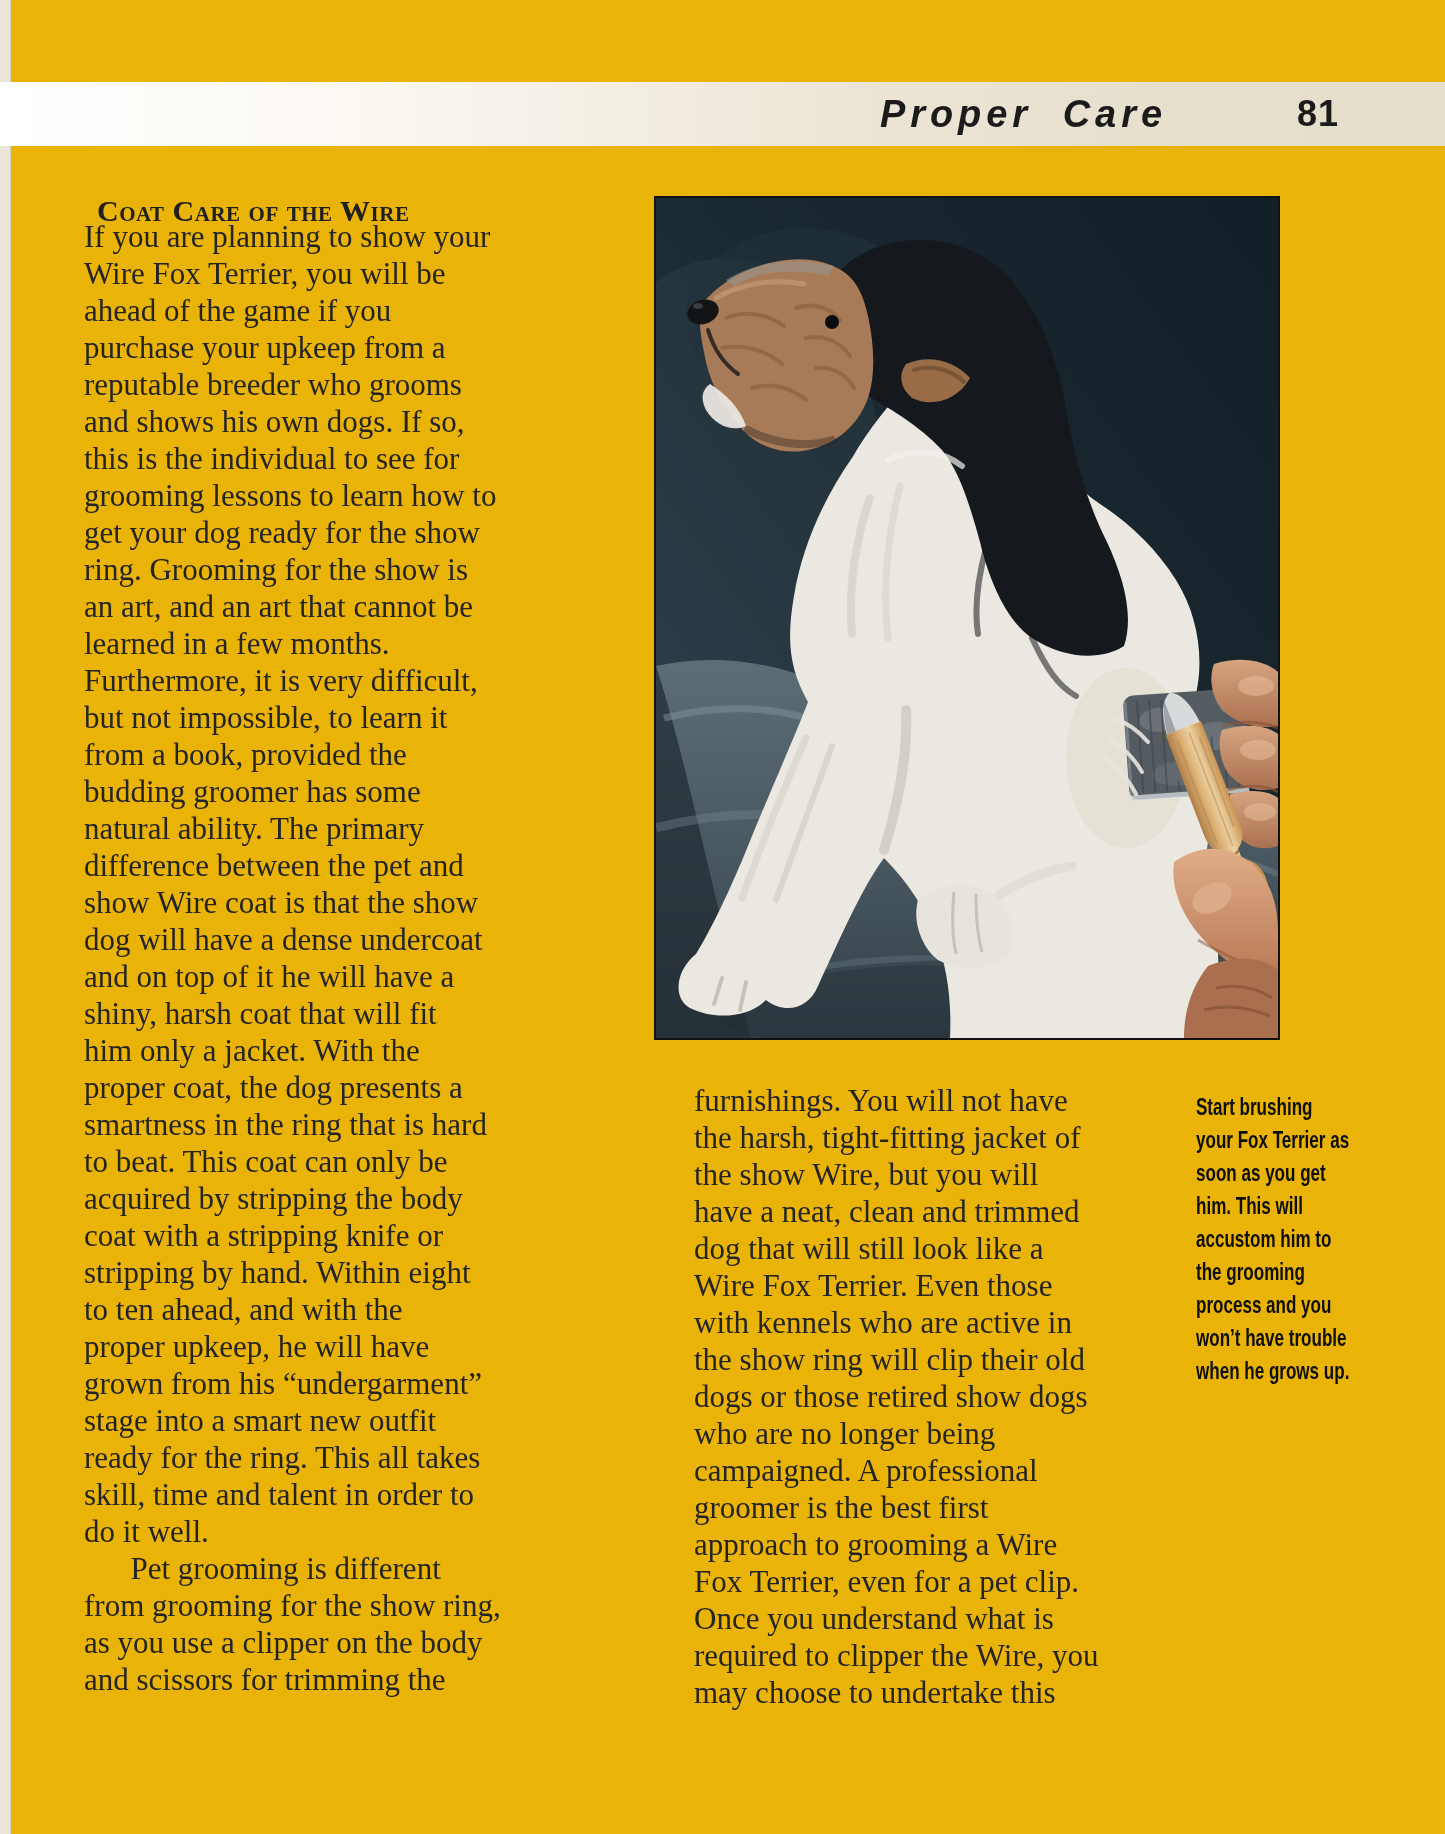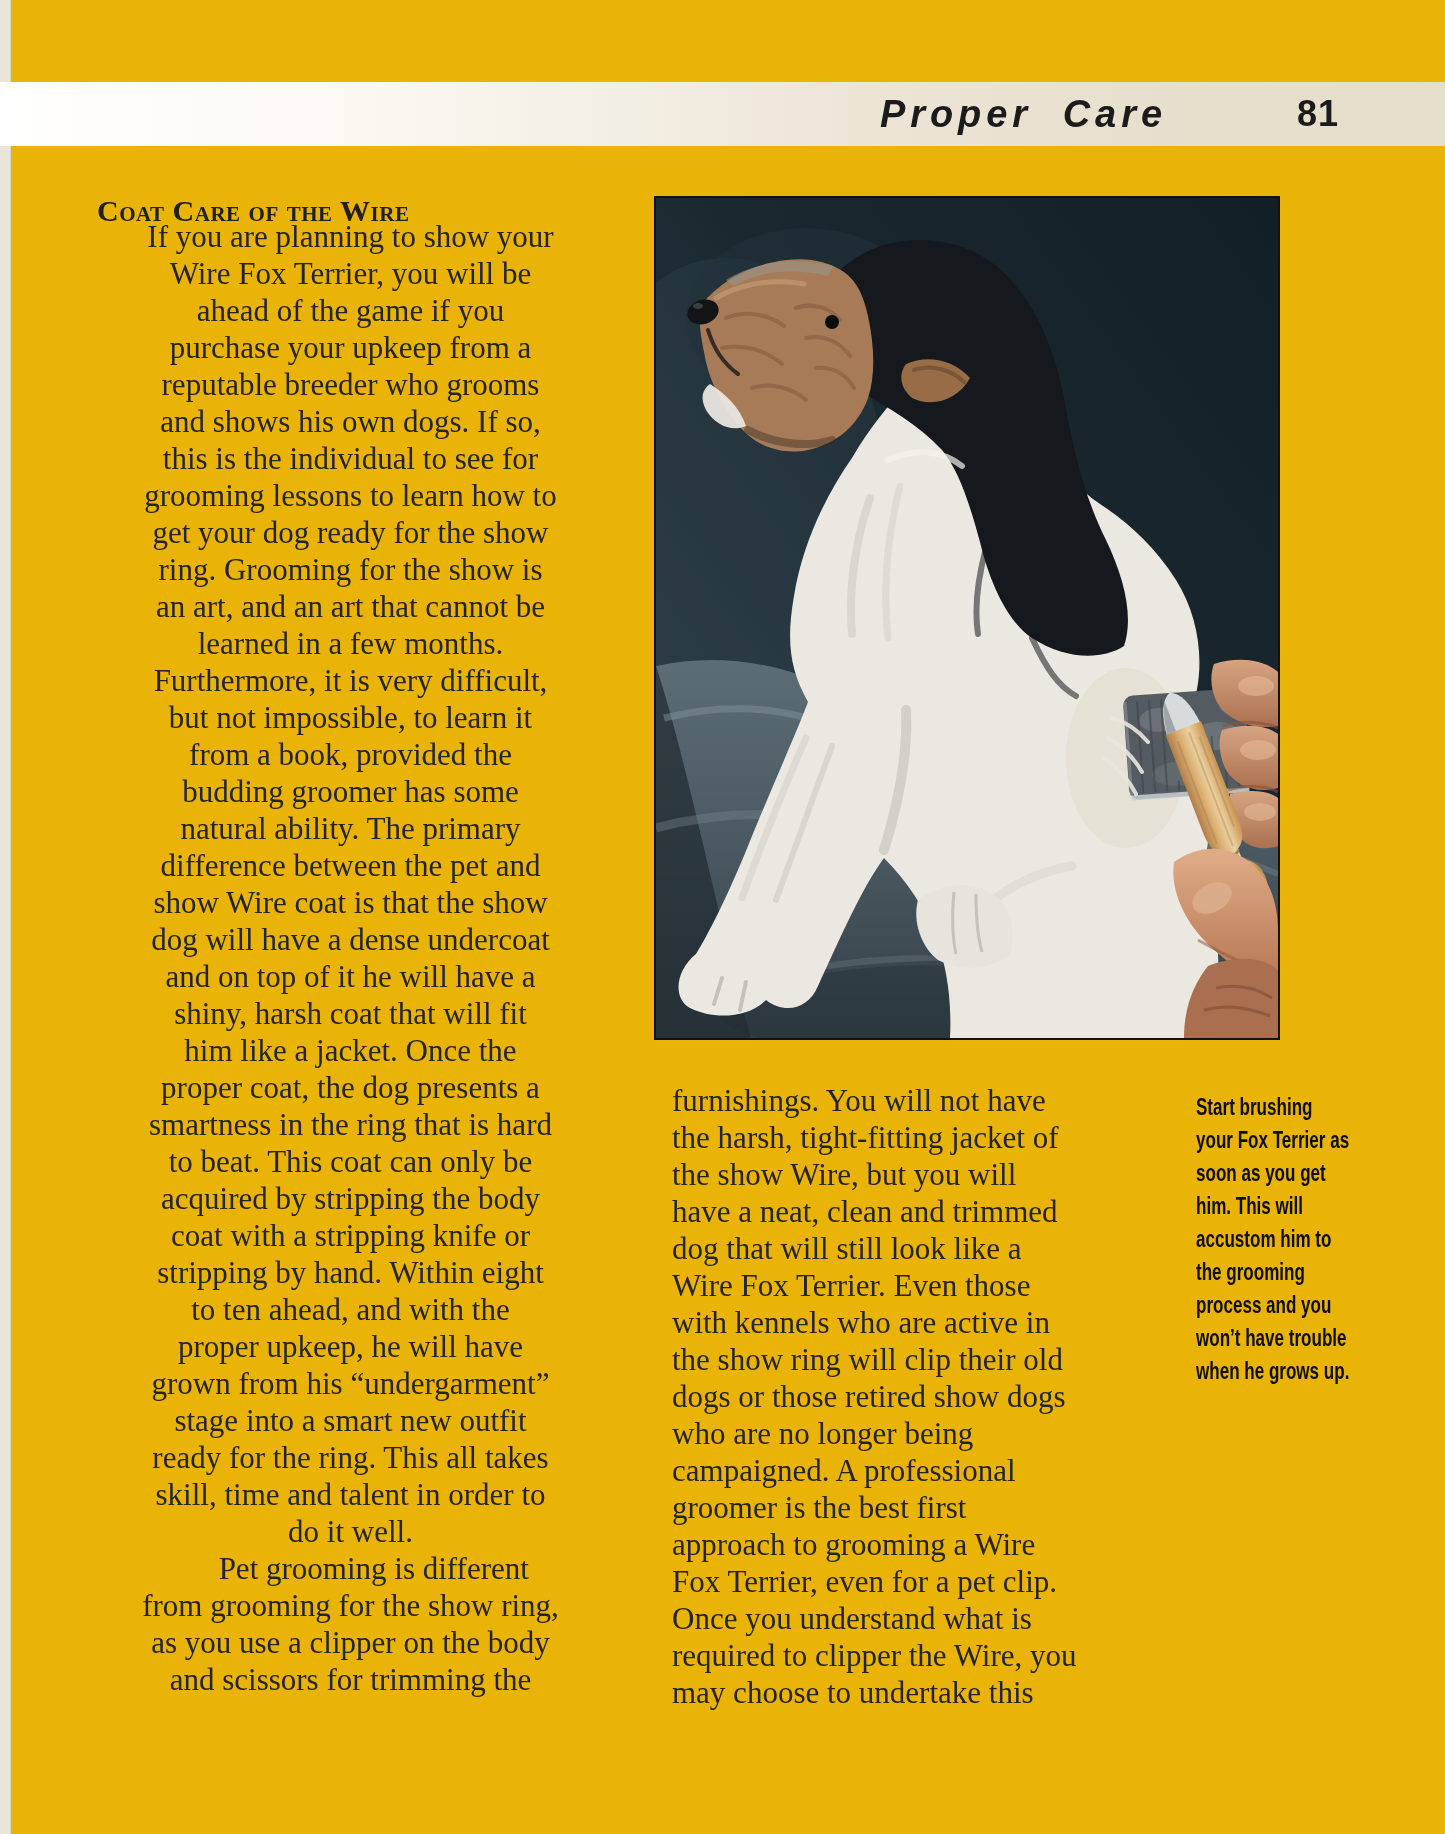"If you are planning to" #col1 { left: 98px -> 84px; text-align: center -> none }
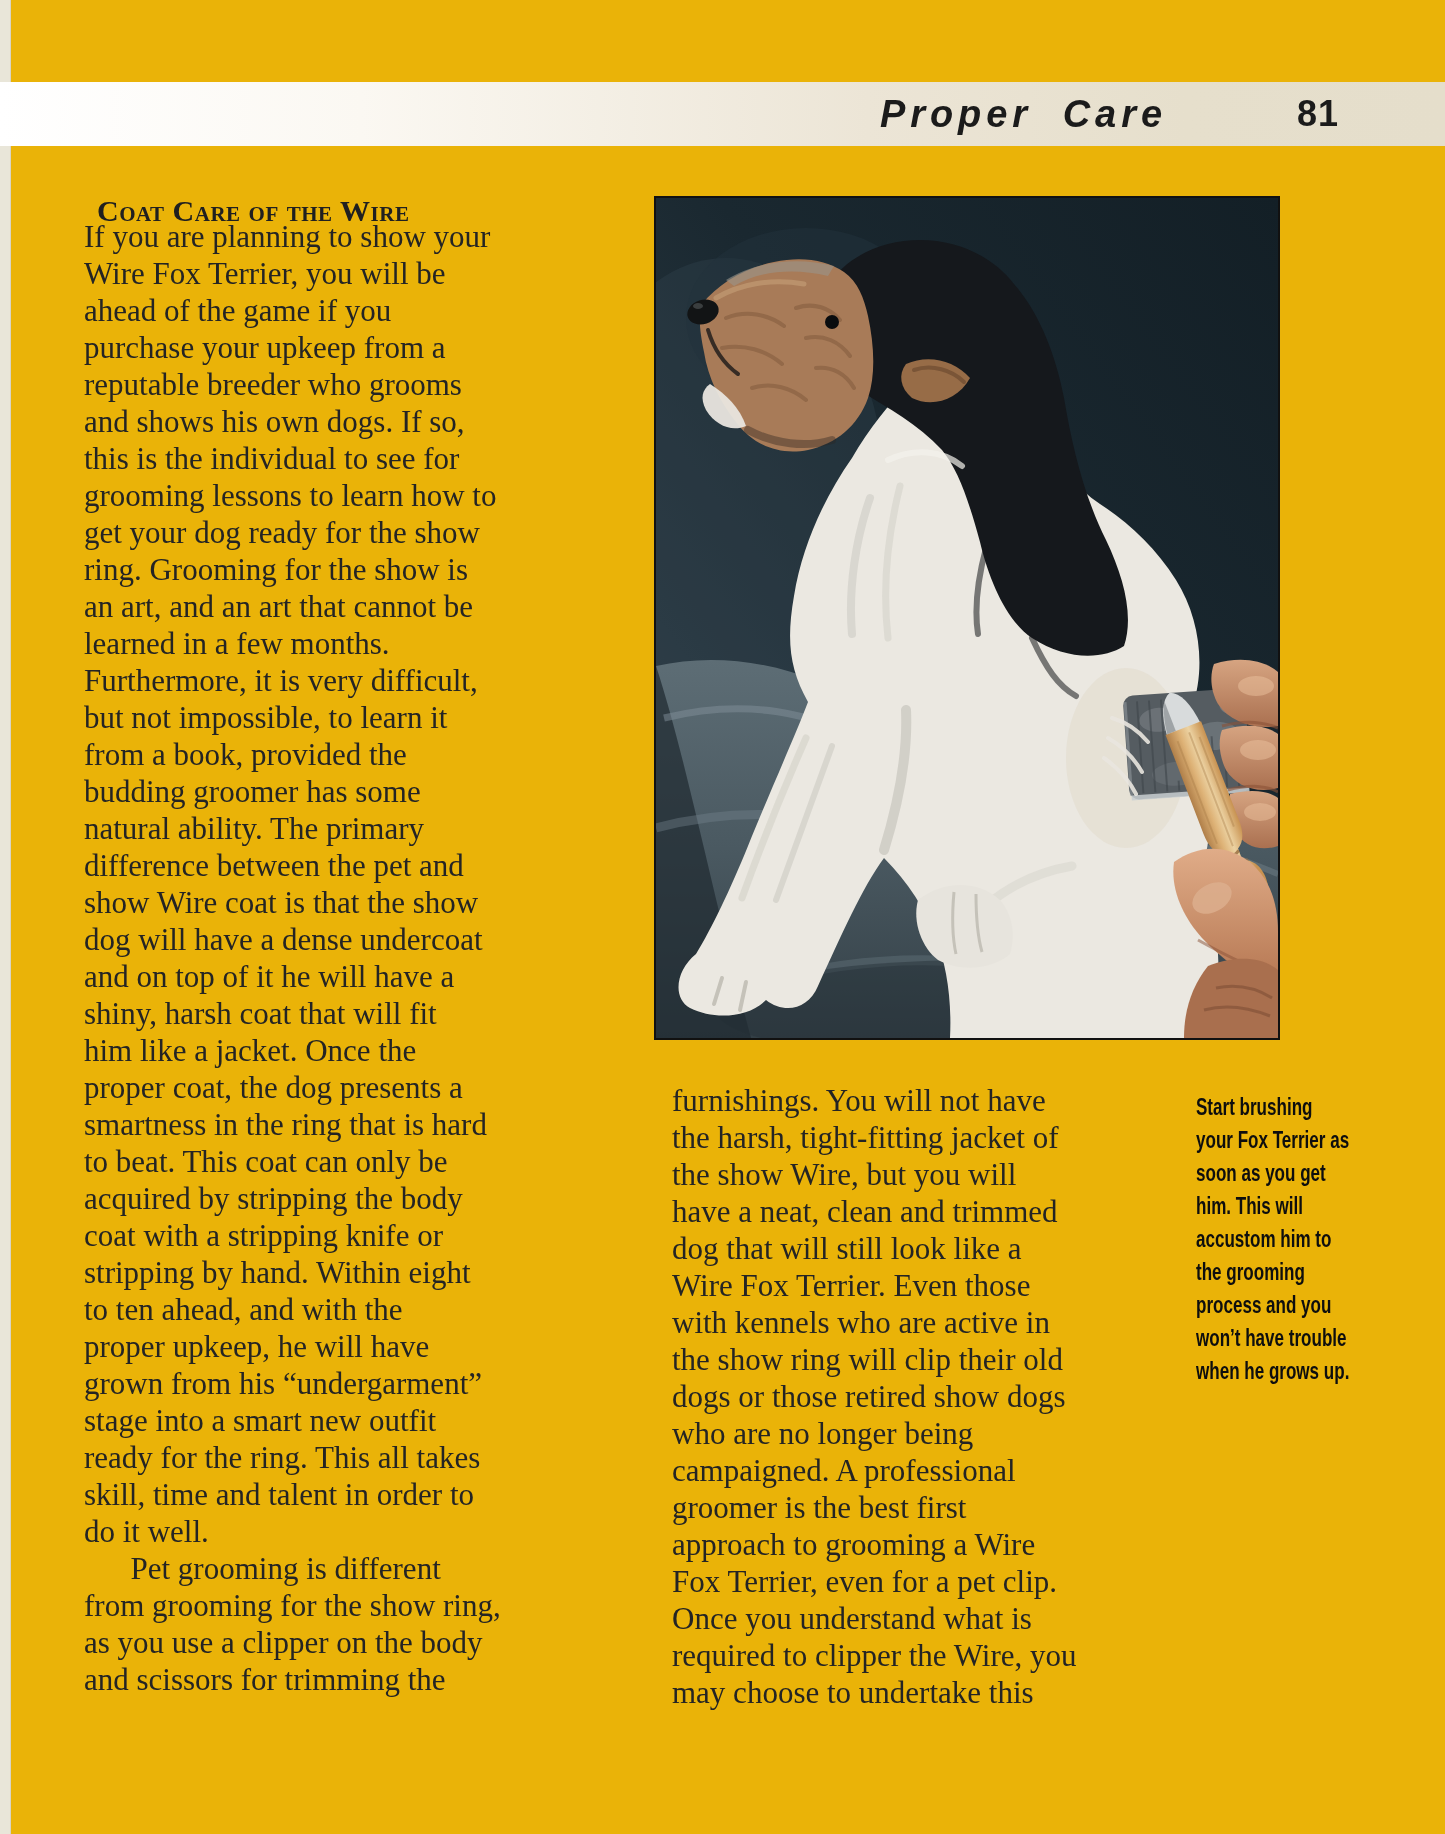"him like a jacket. Once" div.serif-line { text: like a jacket. Once -> only a jacket. With }
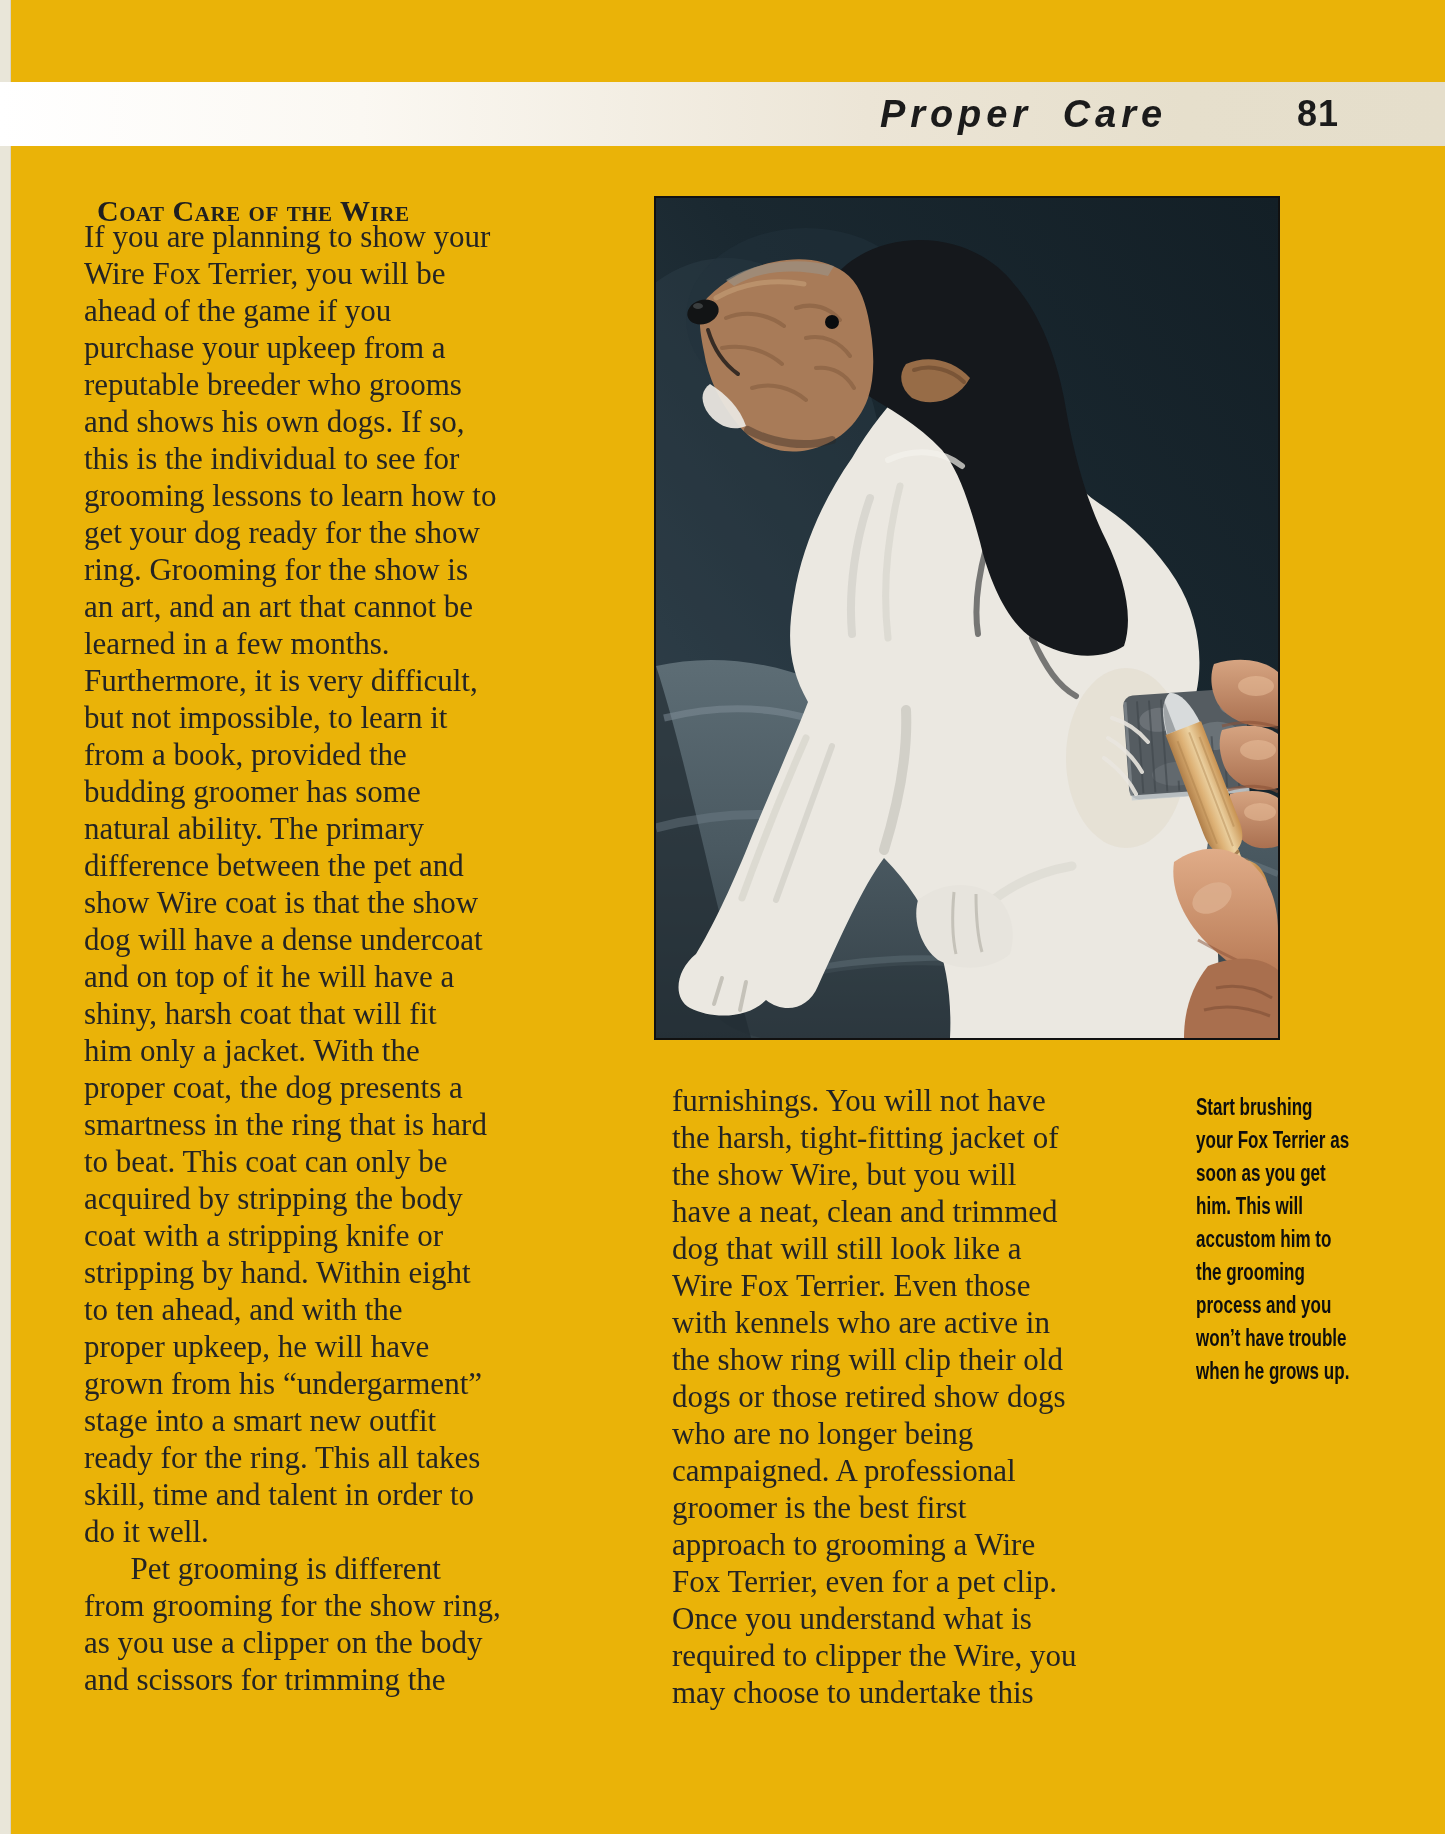"furnishings. You will not have" #col2 { left: 672px -> 694px }
